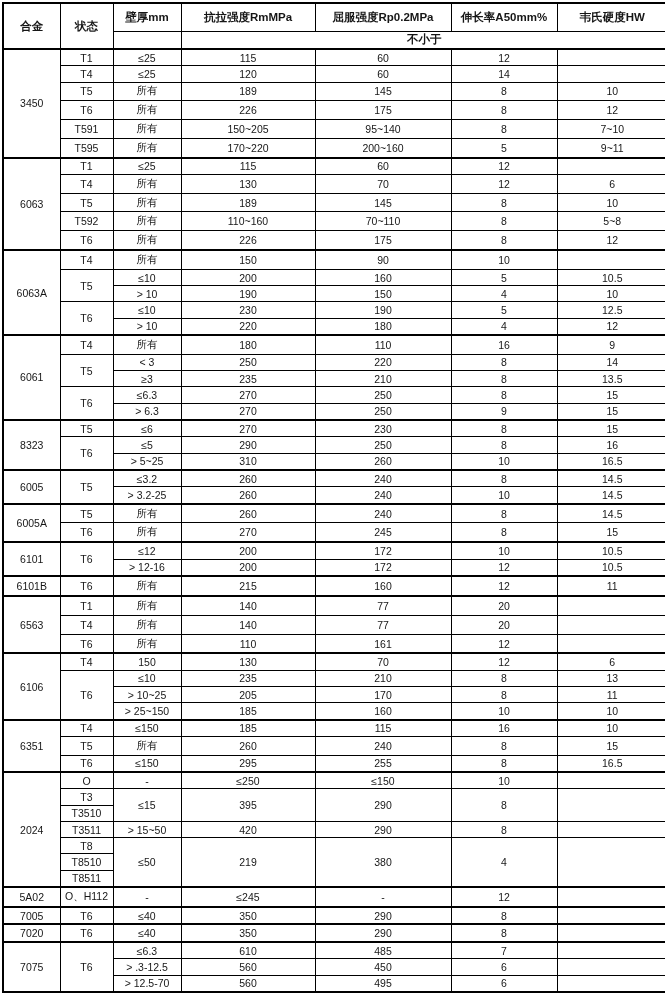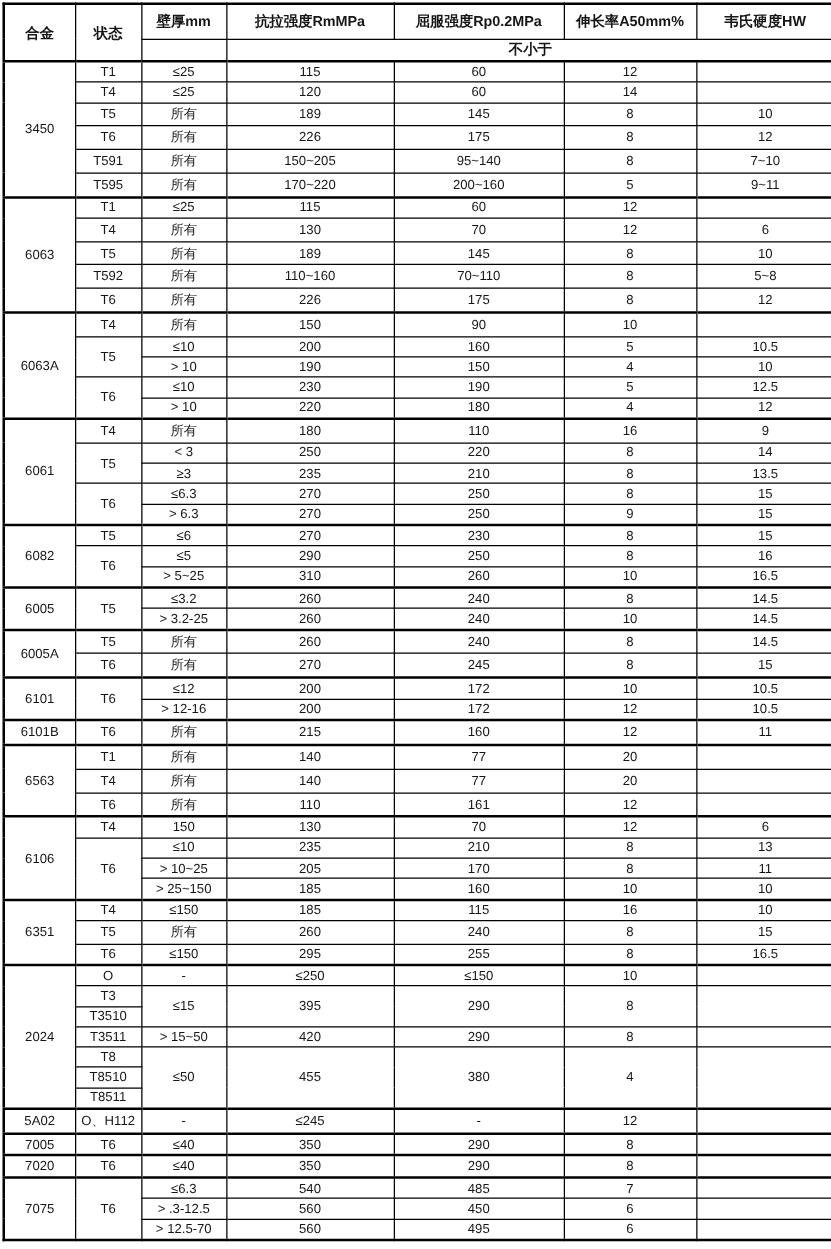"6082" td { text: 6082 -> 8323 }
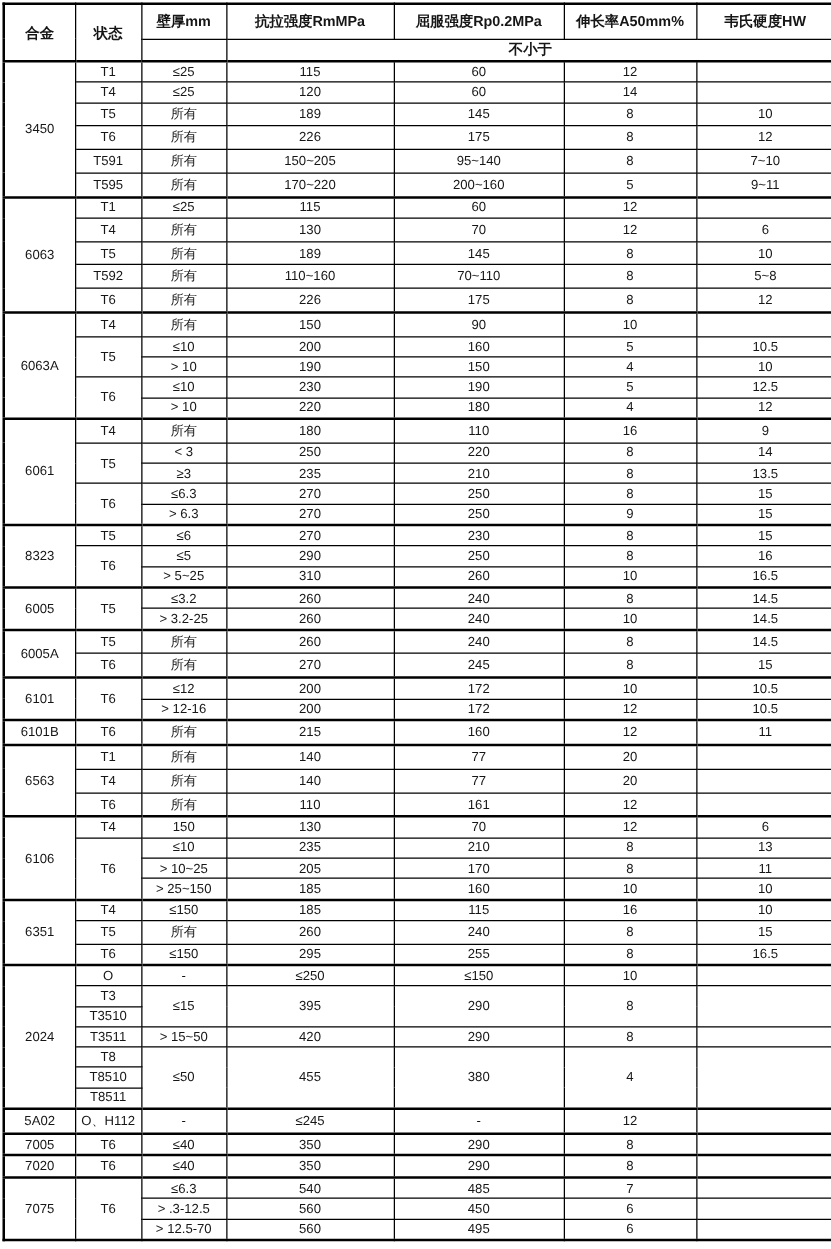"455" td { text: 455 -> 219 }
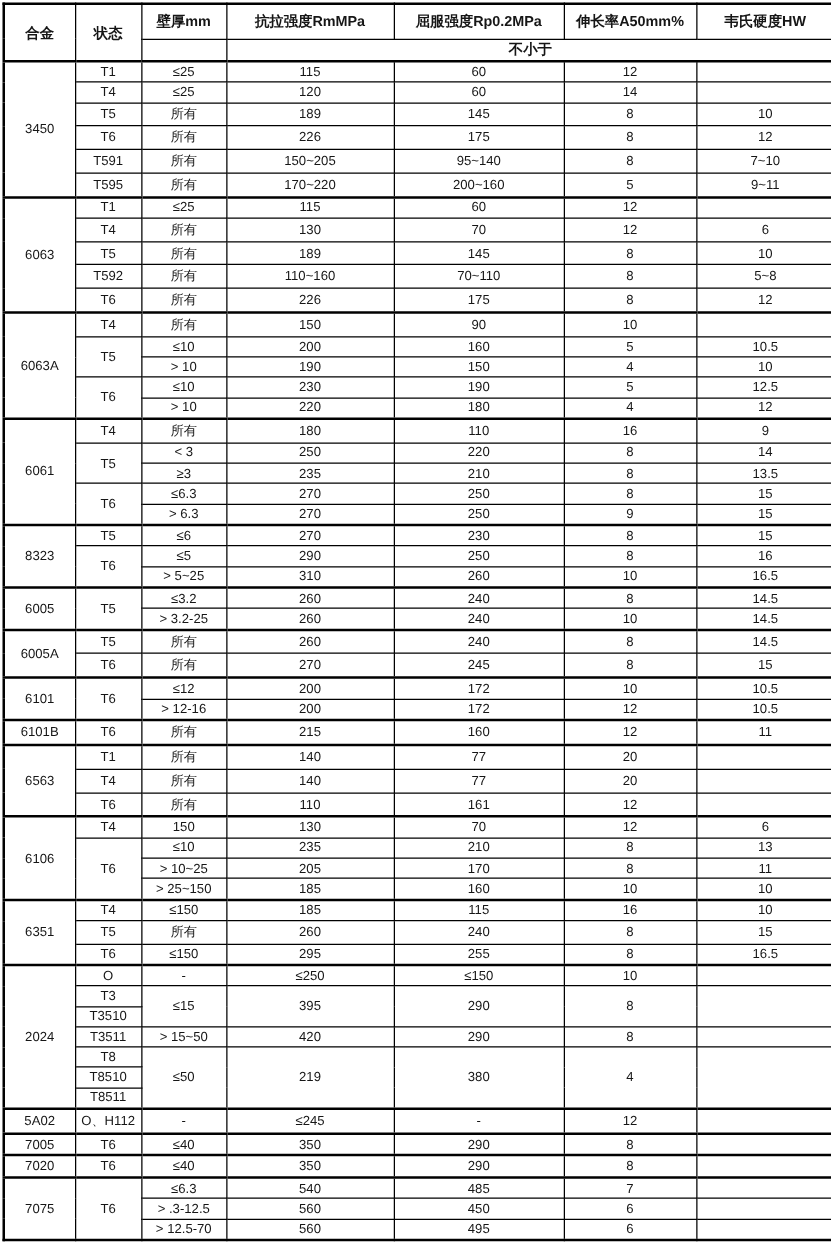"540" td { text: 540 -> 610 }
